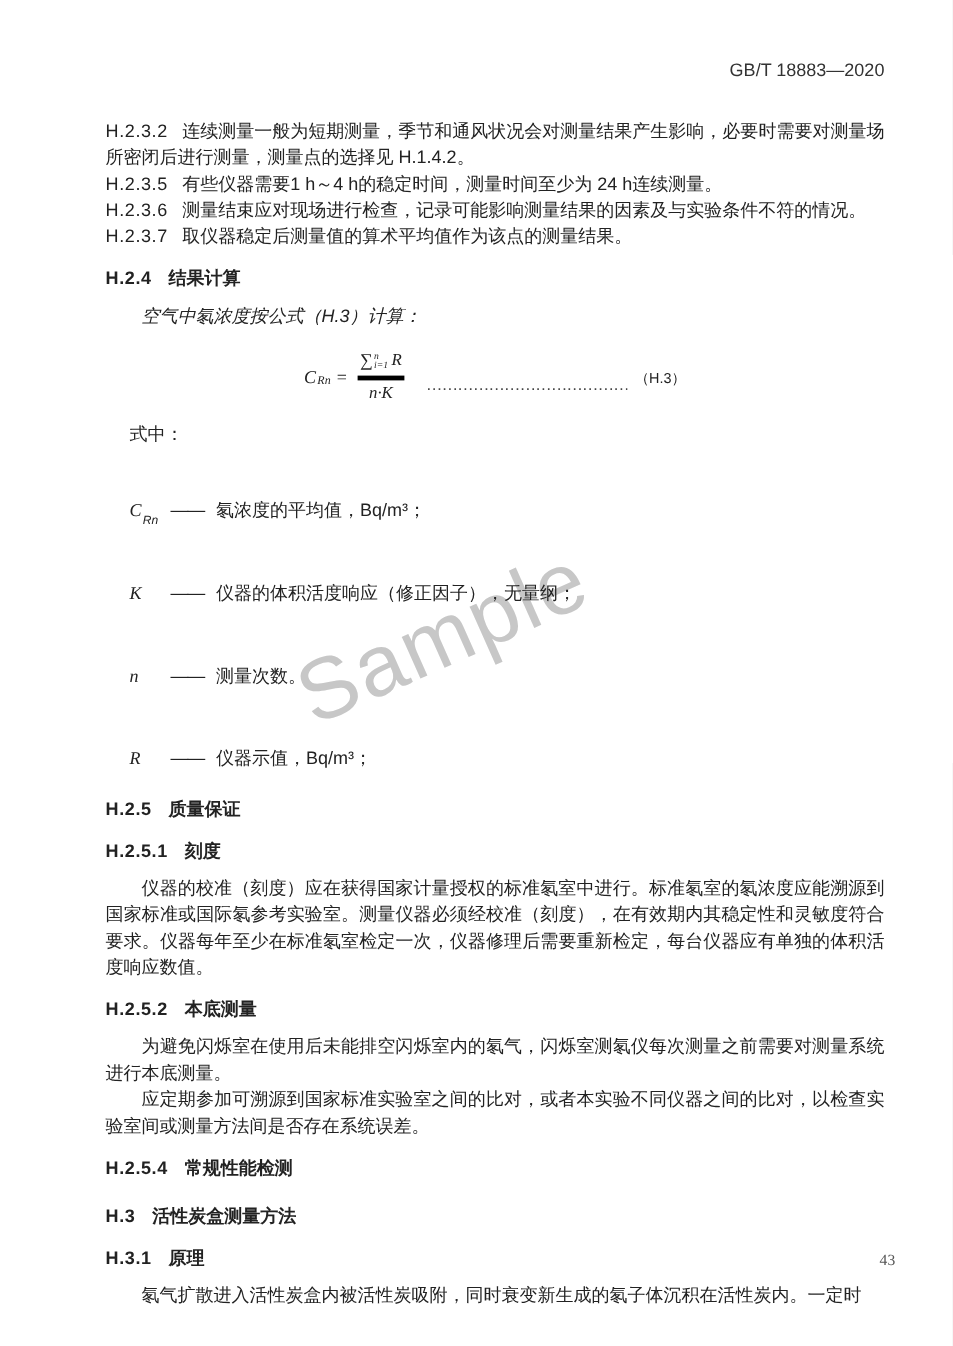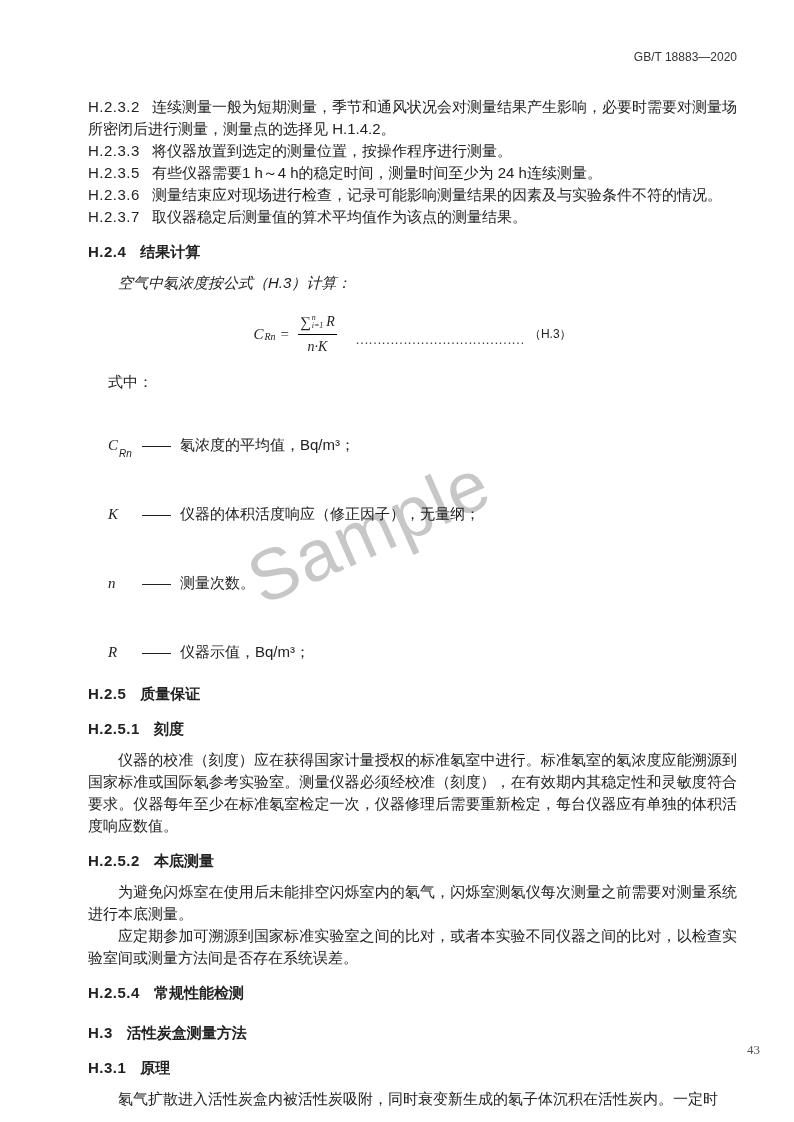"GB/T 18883—2020" .header { font-size: 12px -> 15px }
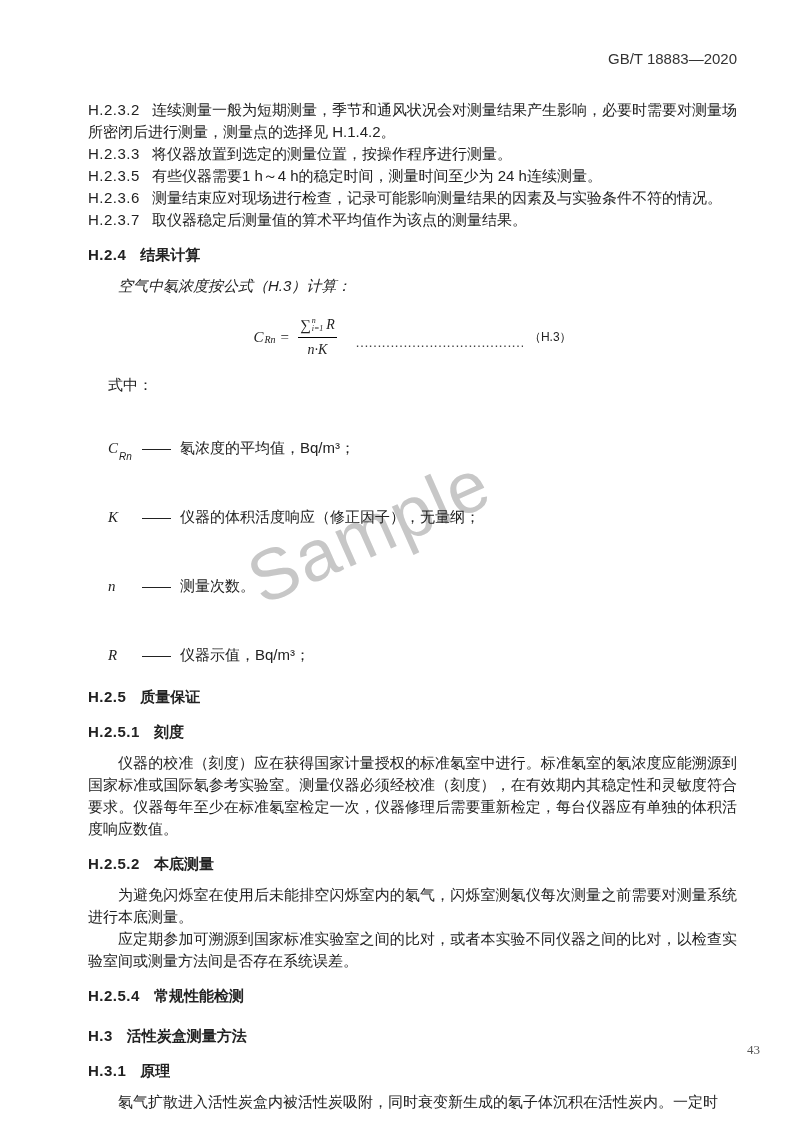"H.2.3.3 将仪器放置到选定的测量位置，按操作程序进行测量。" p.clause { html: <p><span>H.2.3.3</span><span>将仪器放置到选定的测量位置，按操作程序进行测量。</span></p> -> none }
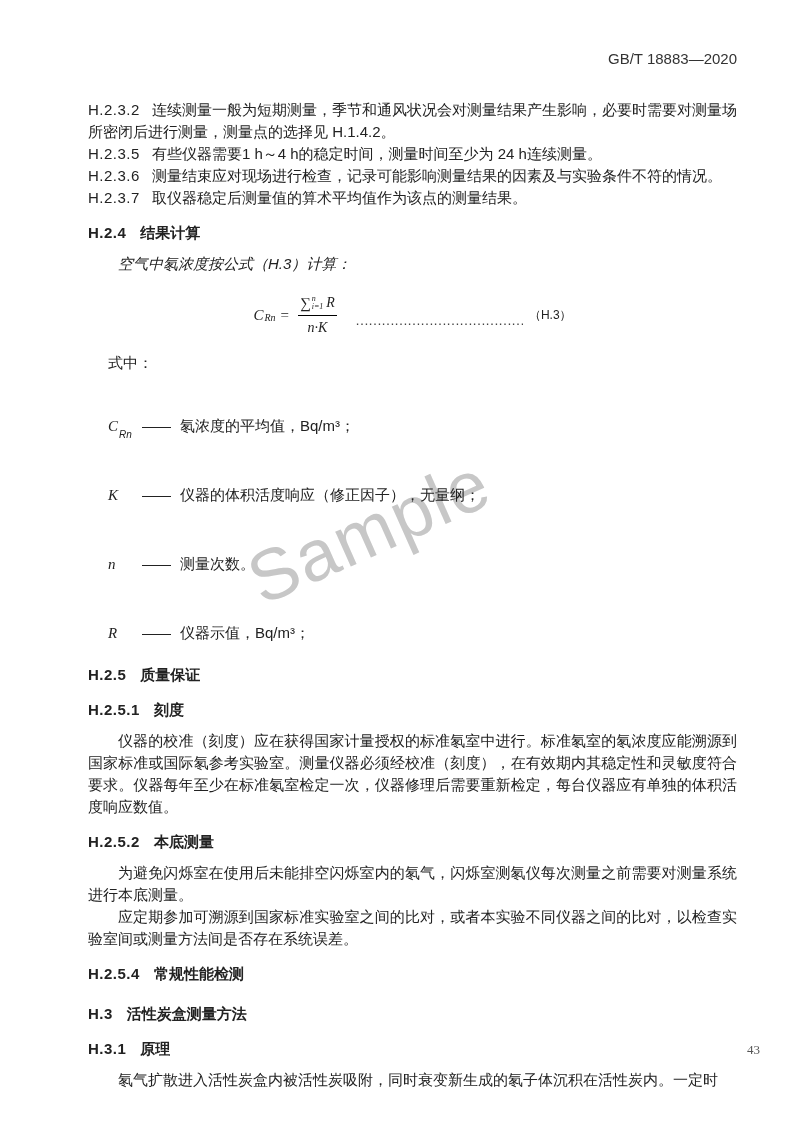"n·K" .fden { border-top: 1px solid #000000 -> 4px solid #000000 }
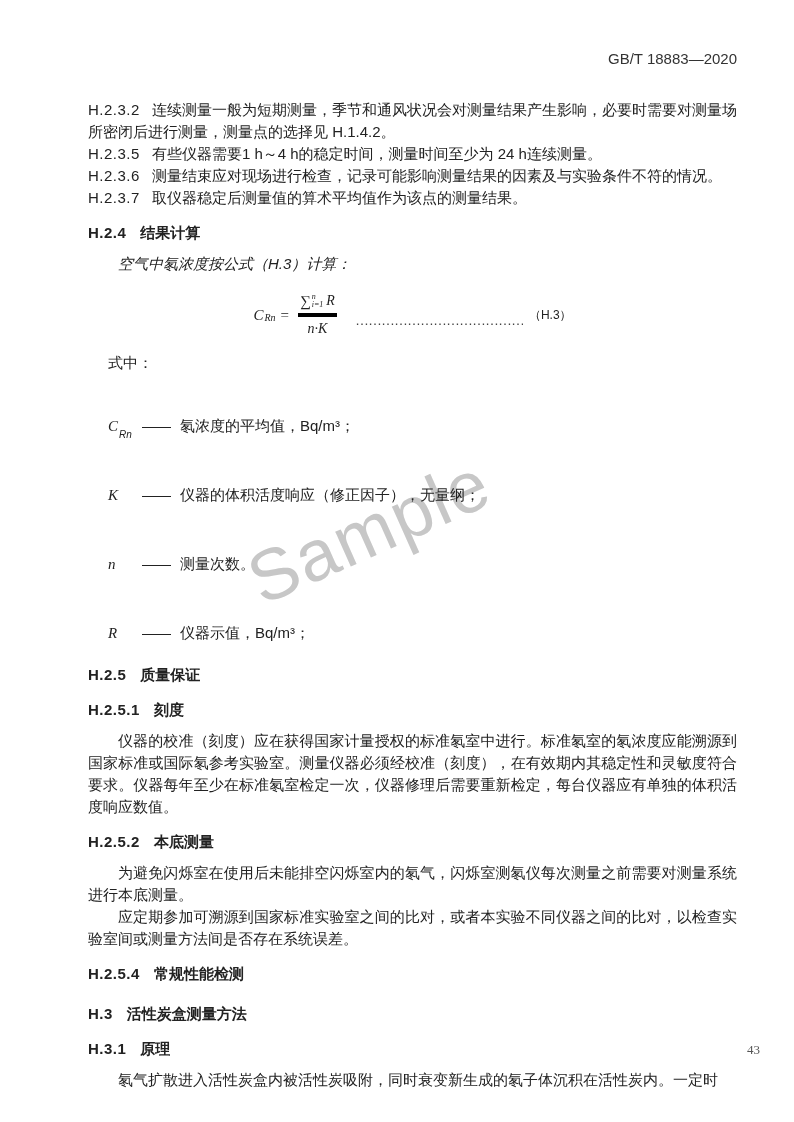"43" .pageno { right: 34px -> 48px }
